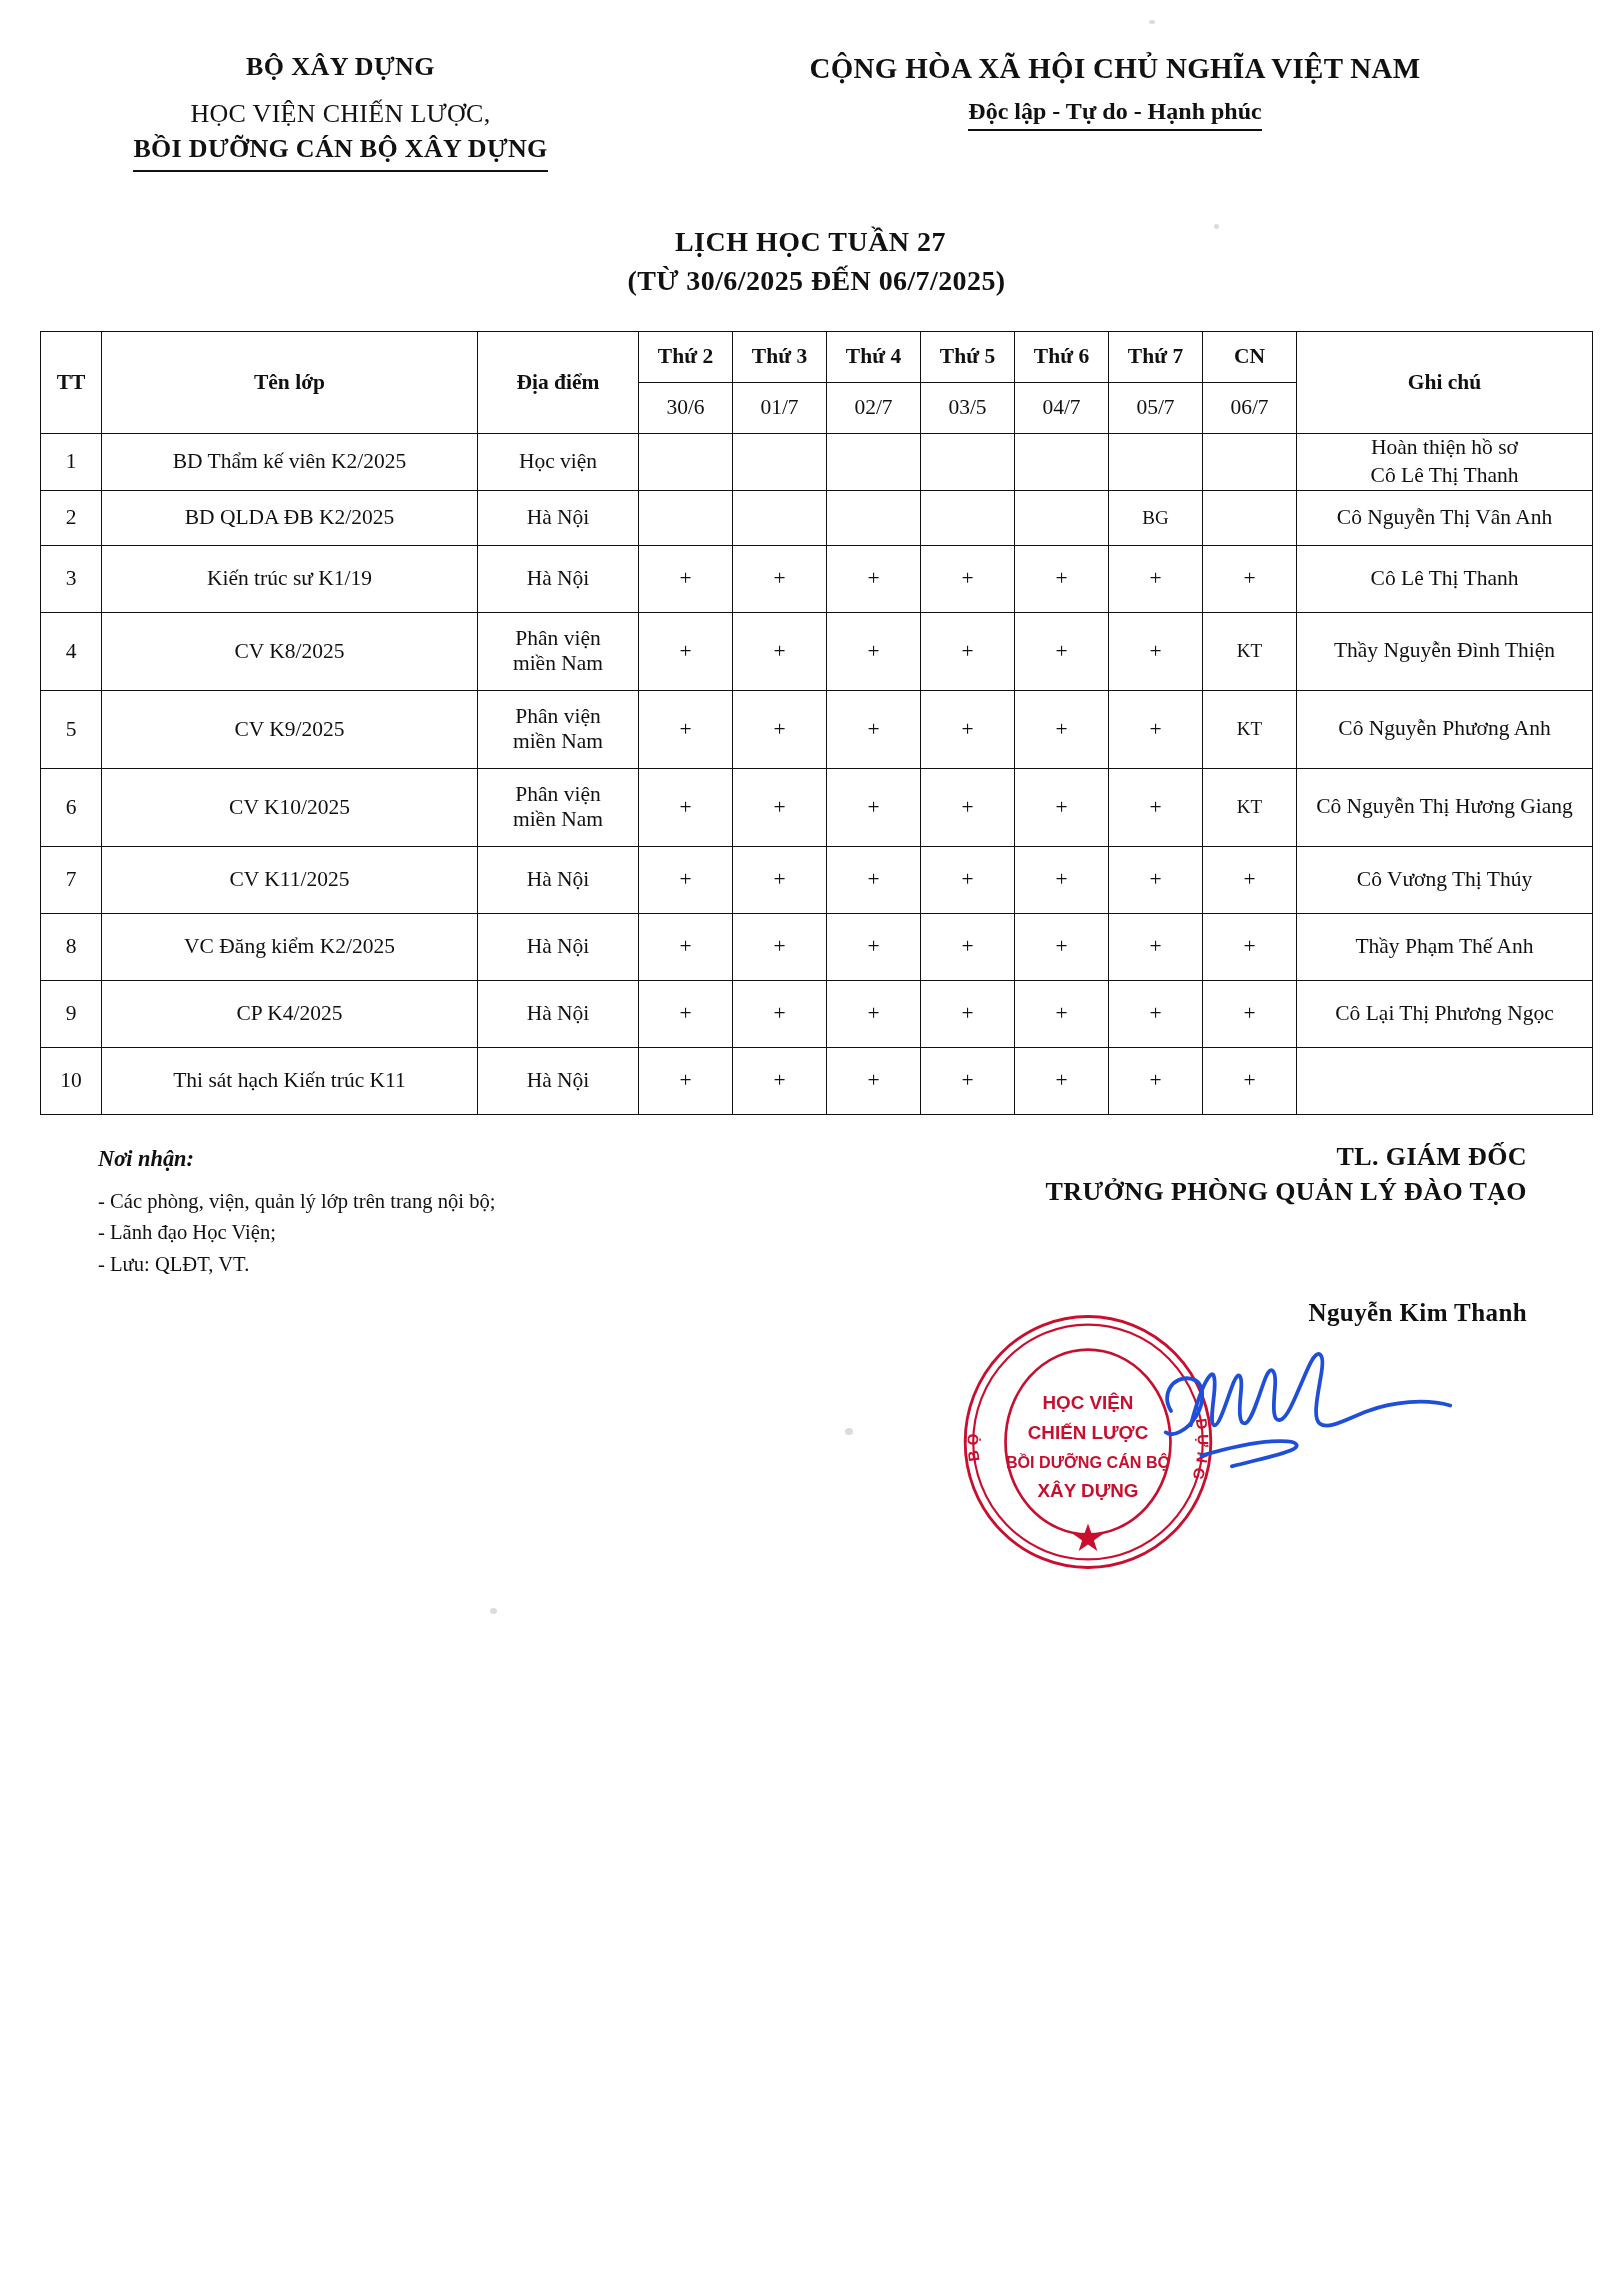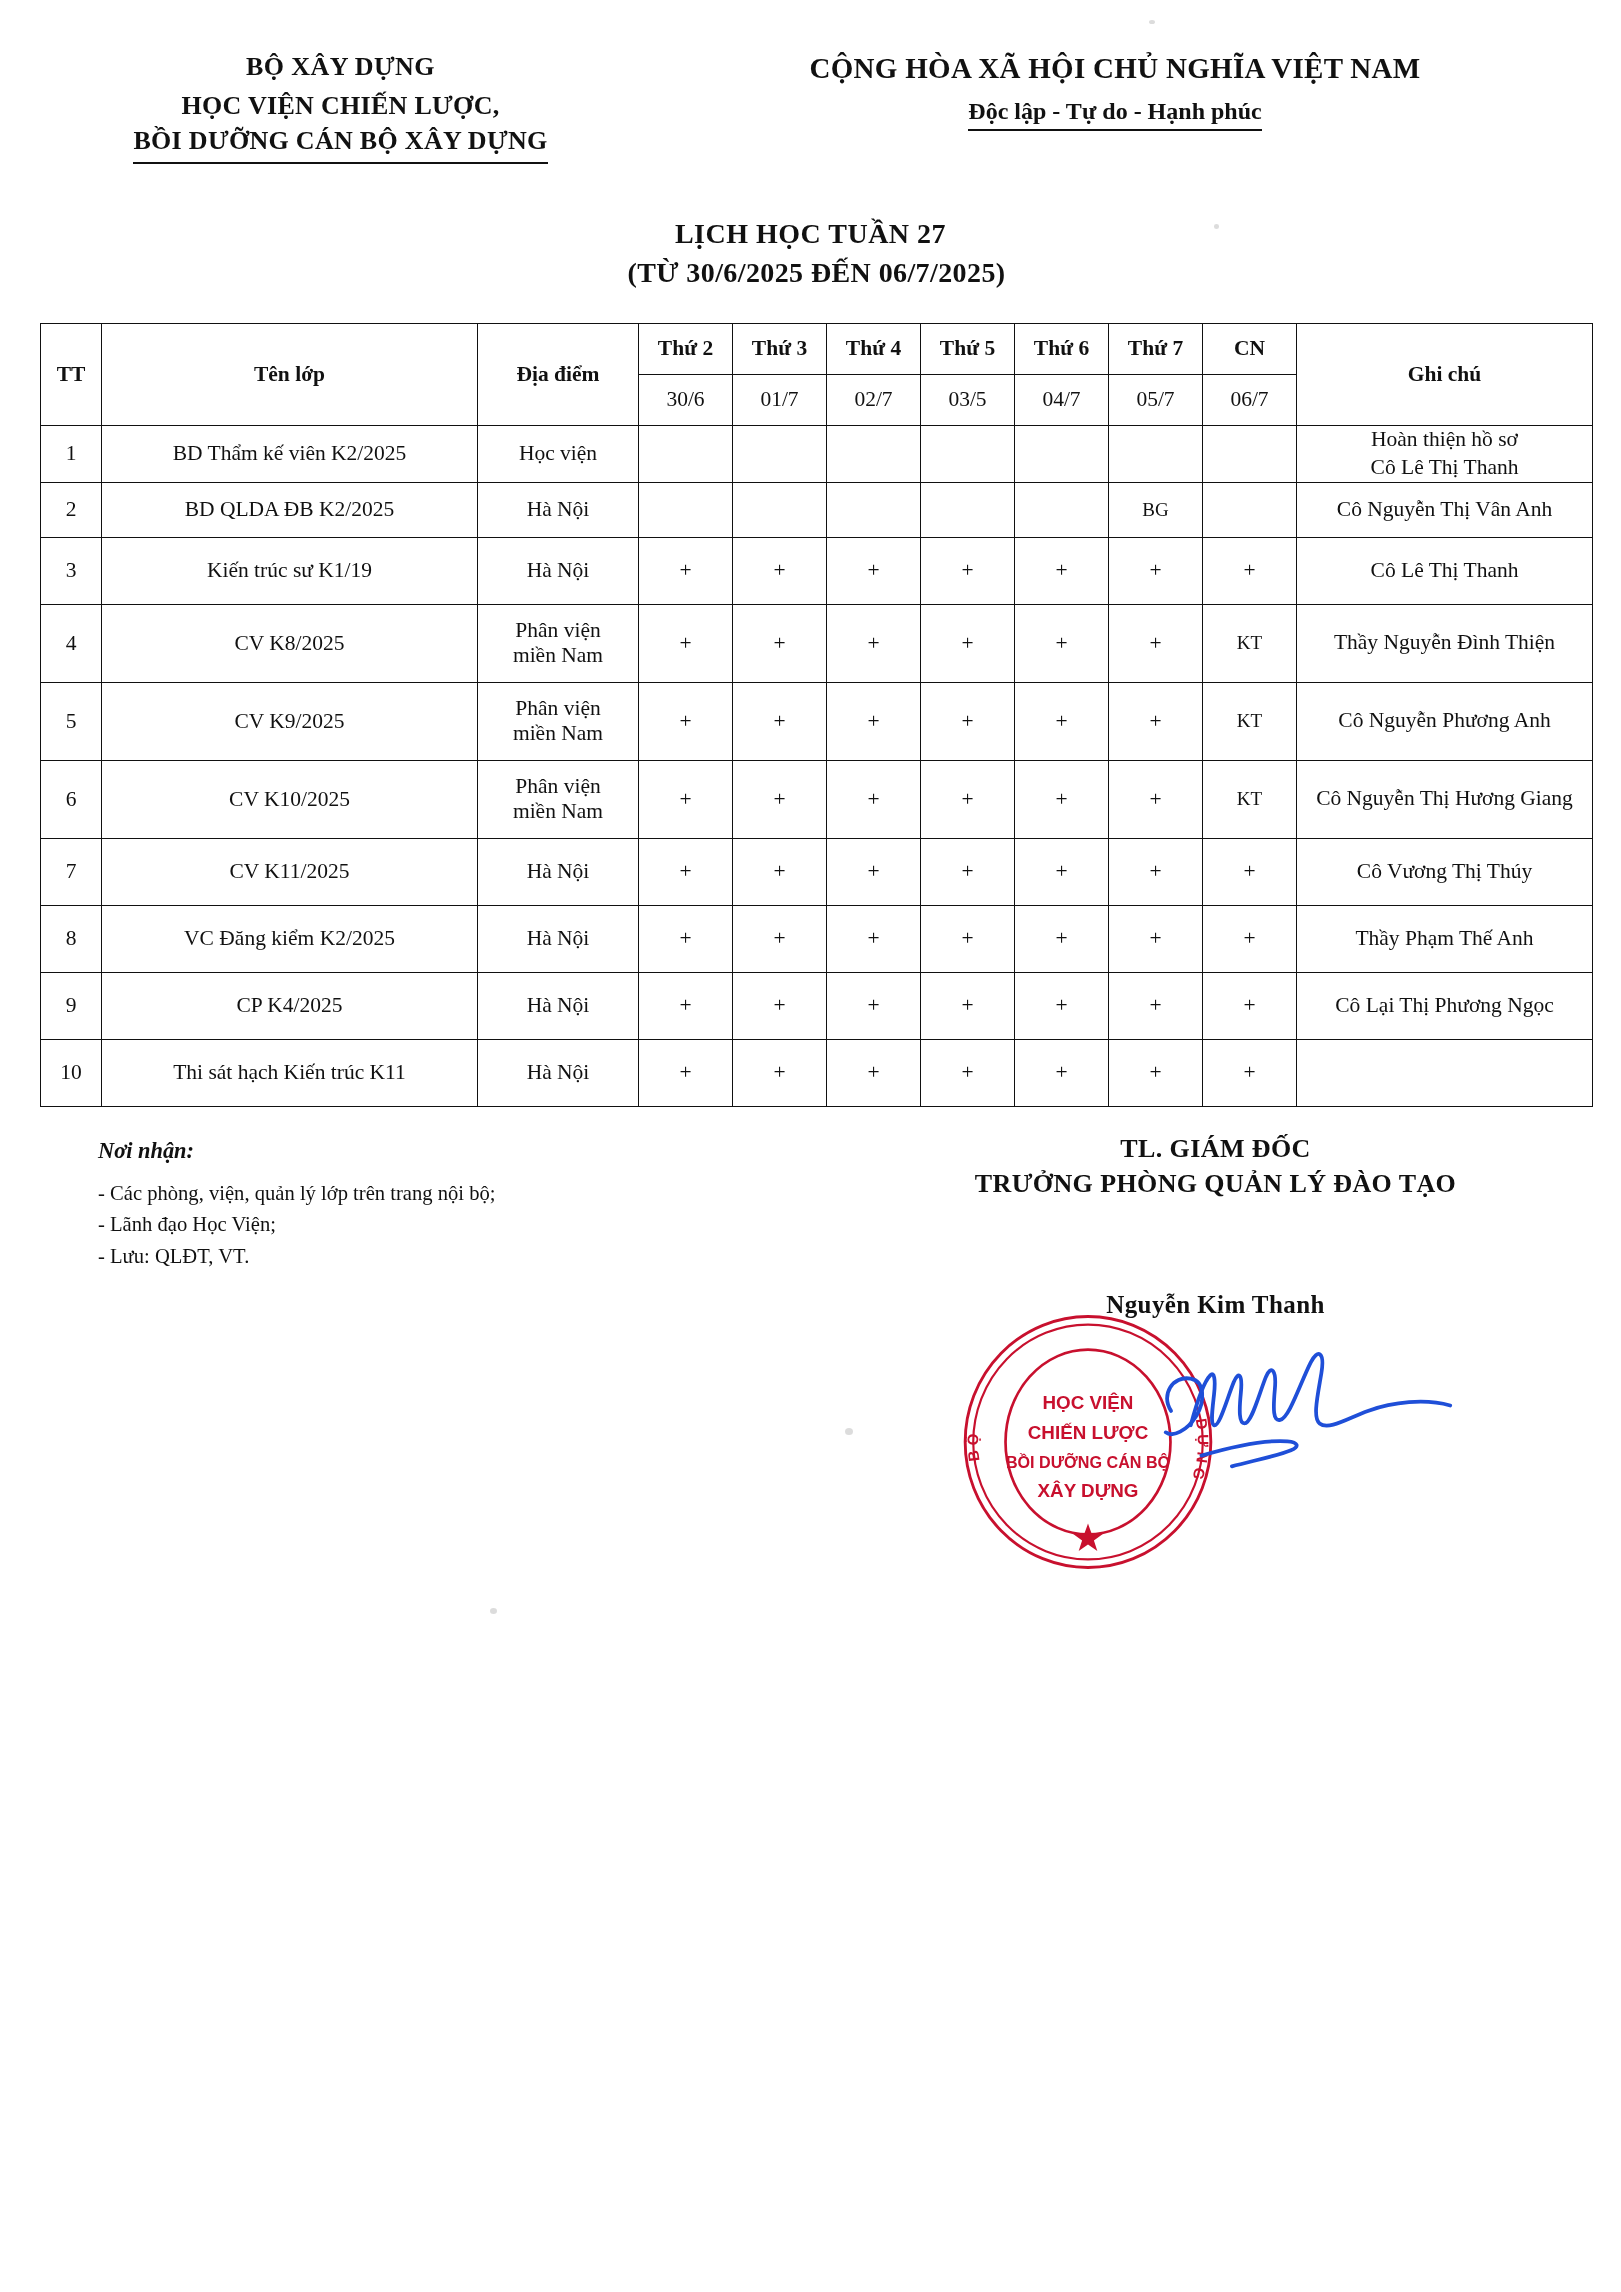"HỌC VIỆN CHIẾN LƯỢC," .org-line2 { font-weight: bold -> normal; margin-top: 9px -> 17px }
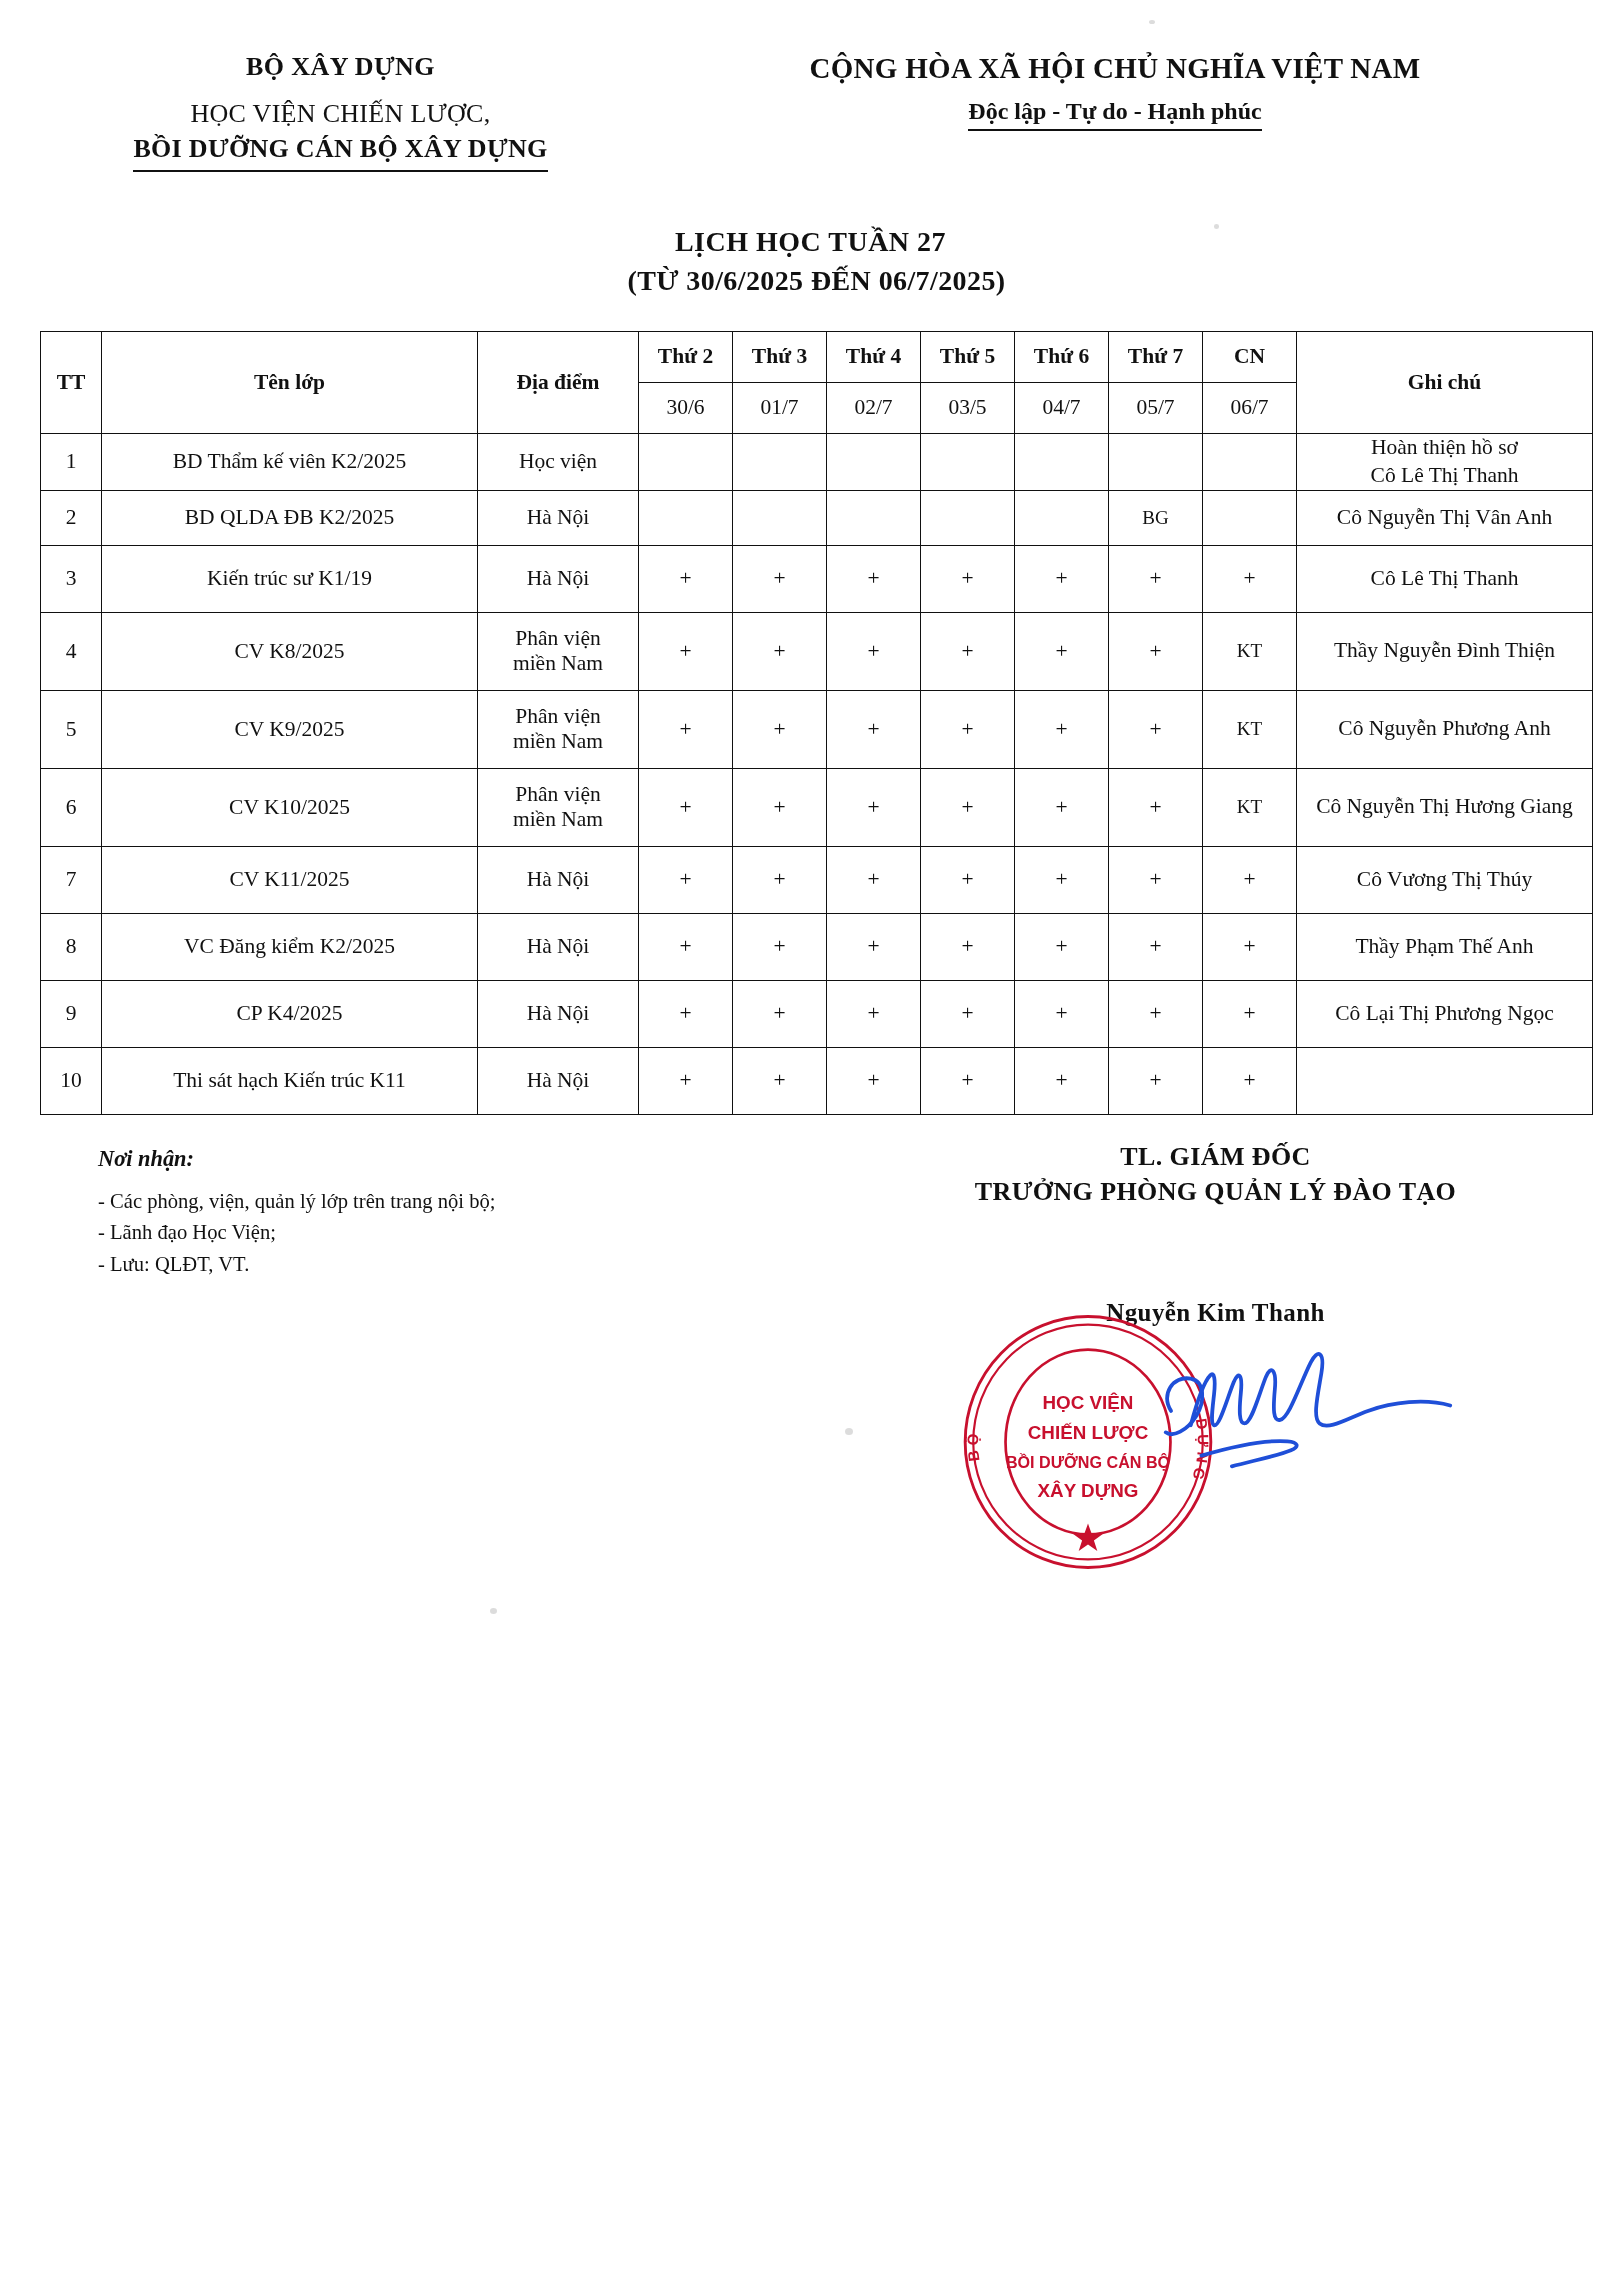"TL. GIÁM ĐỐC" .sign { text-align: center -> right }
